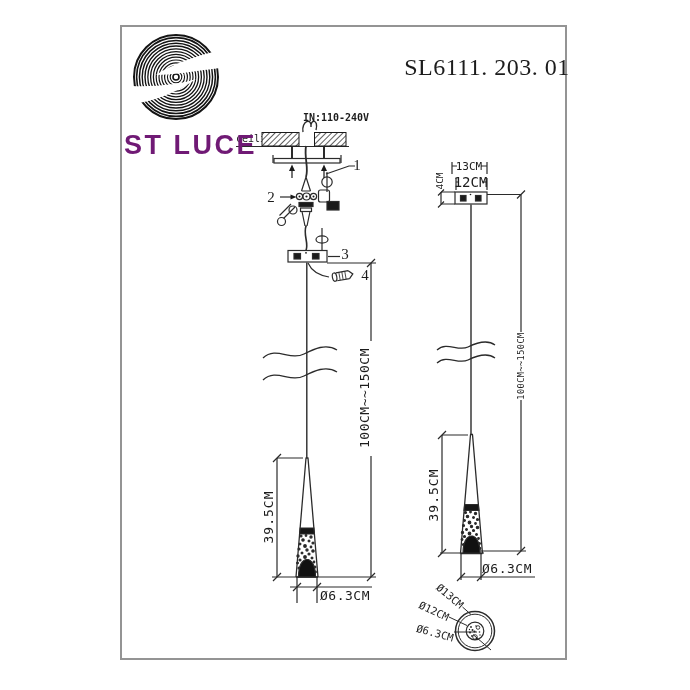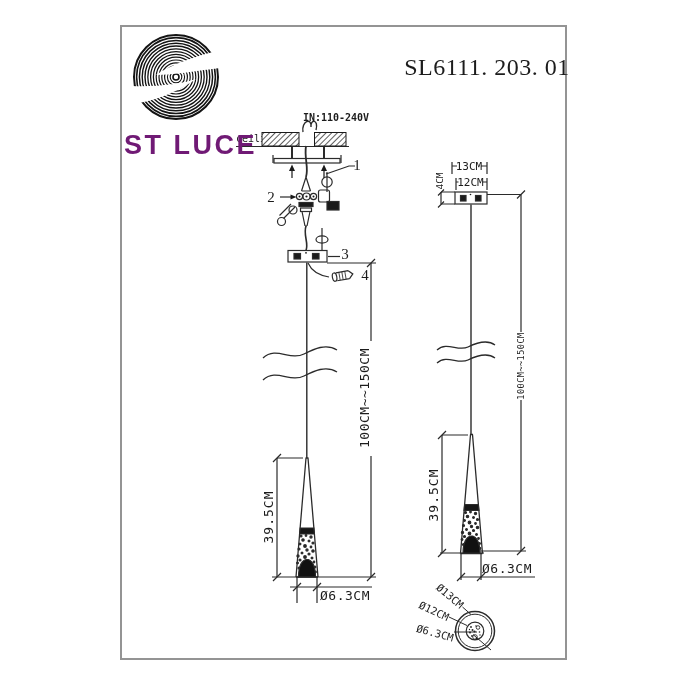"12CM" div.t { font-size: 11px -> 14px }
